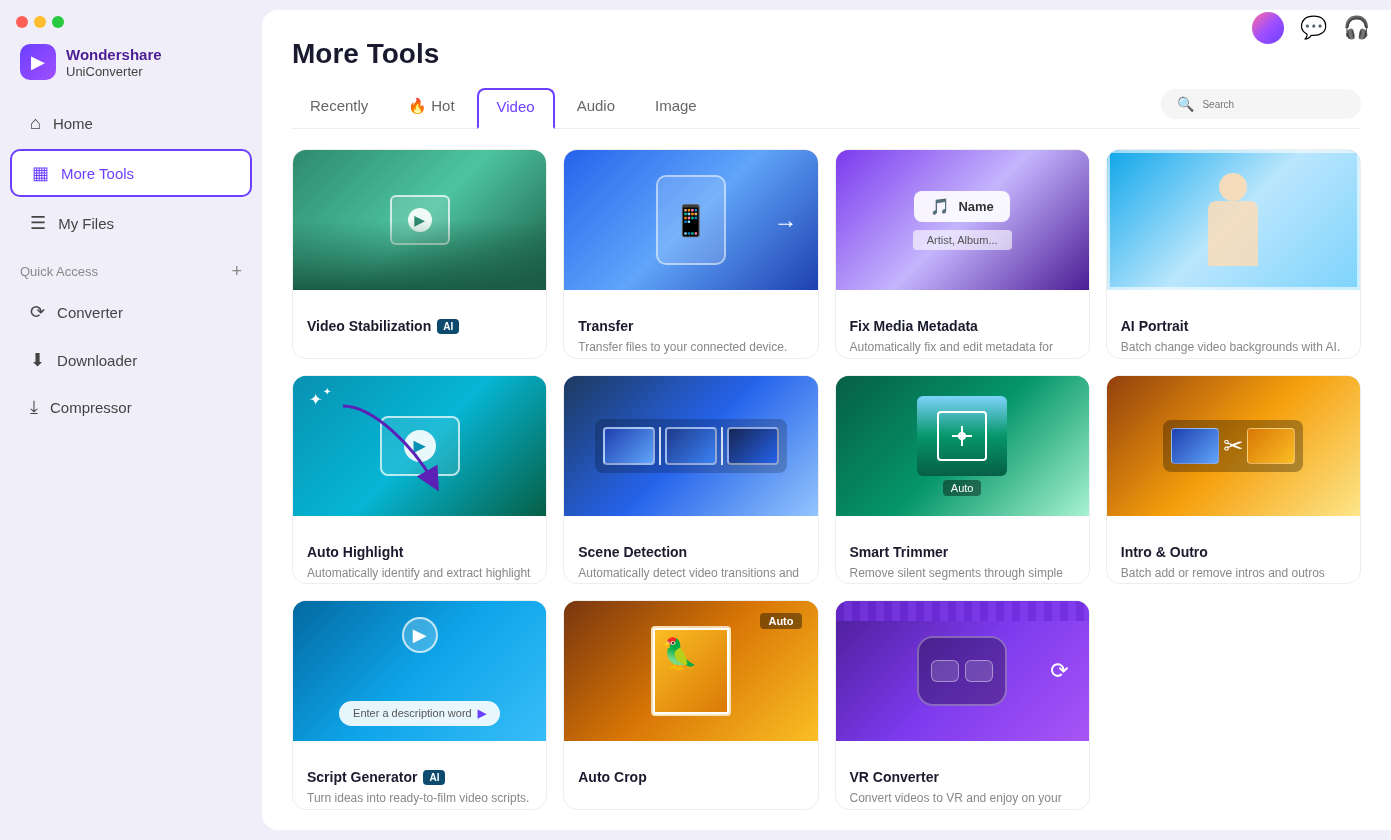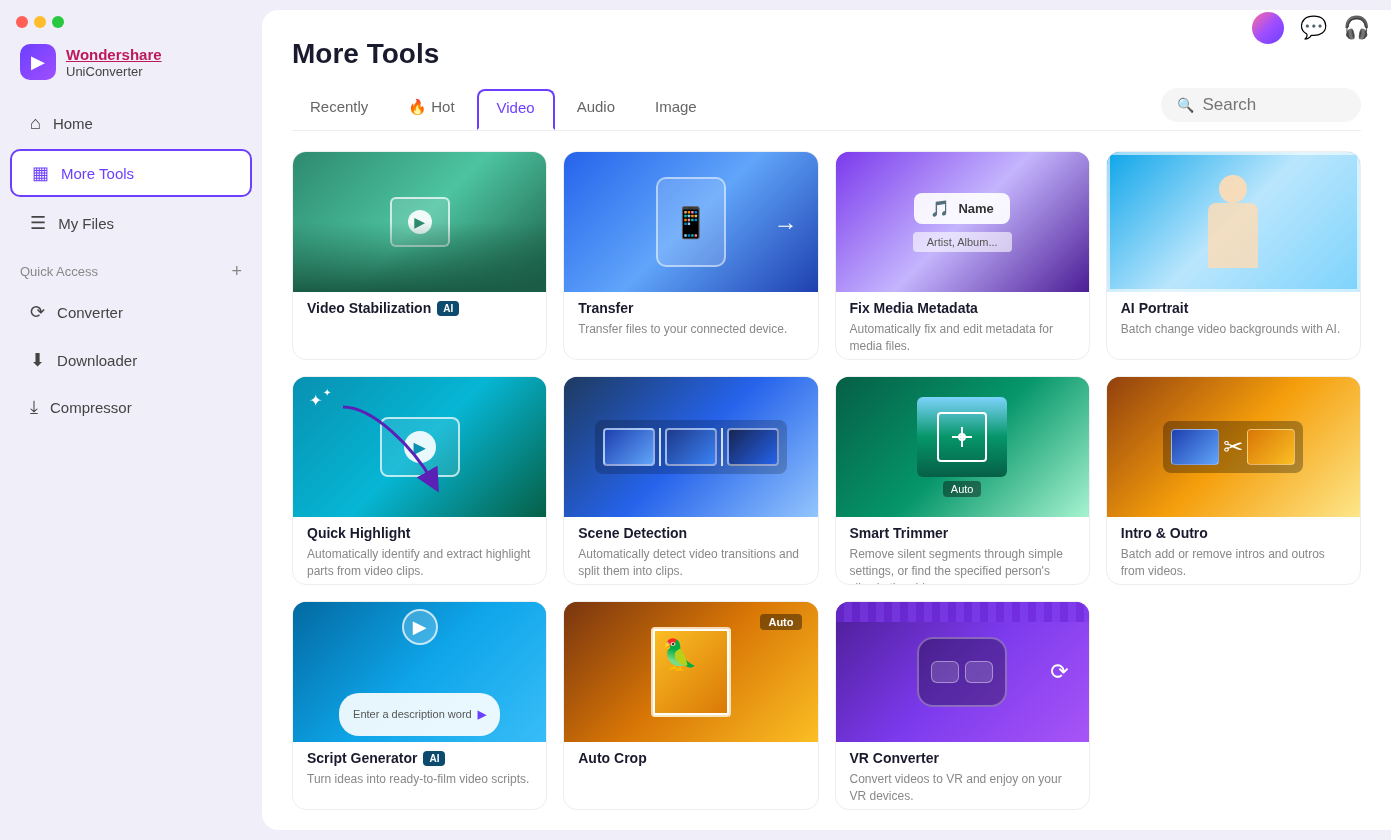"Wondershare" .sidebar-logo-text { color: #be185d -> #4c1d95; text-decoration: underline -> none }
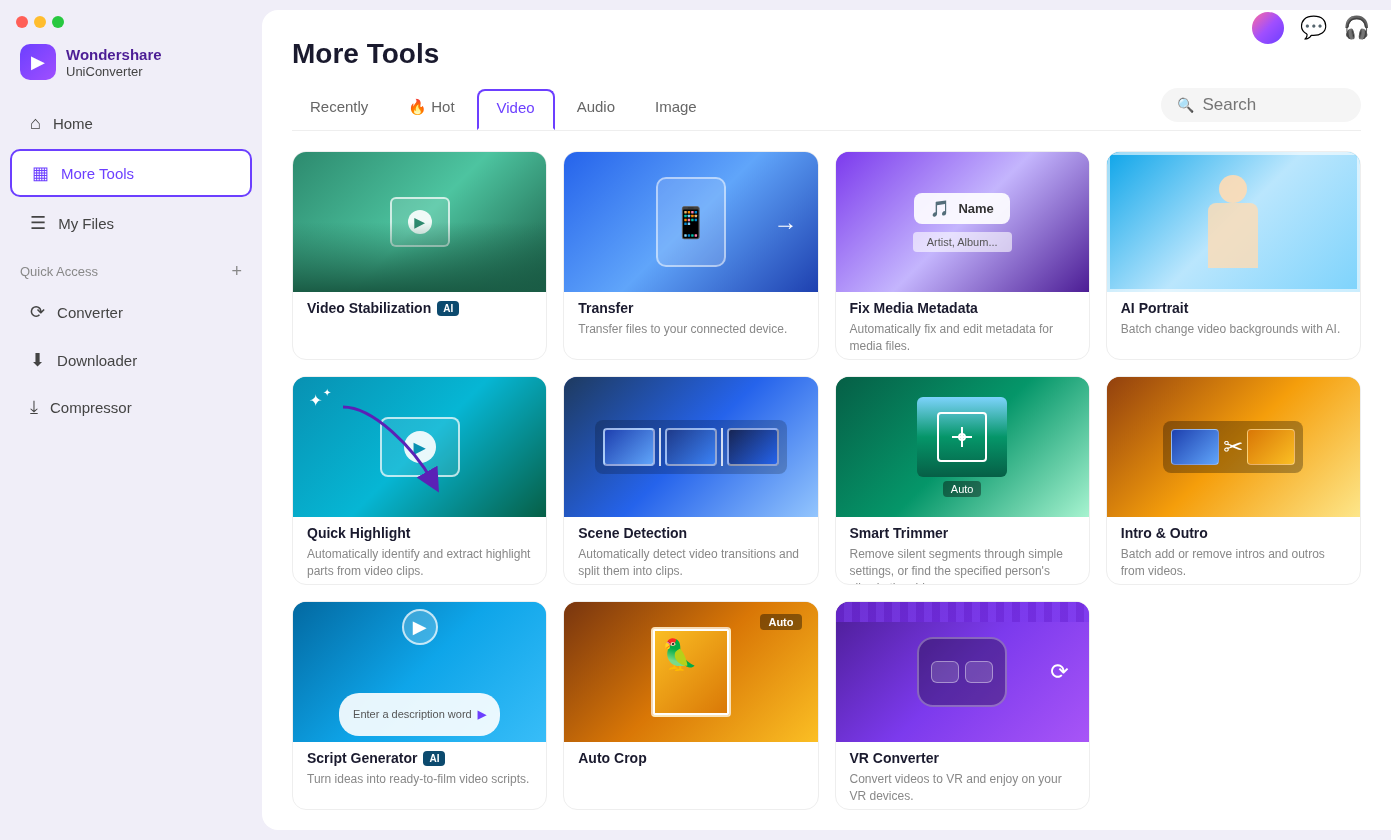"Search" .search-box input { font-size: 17px -> 10px }
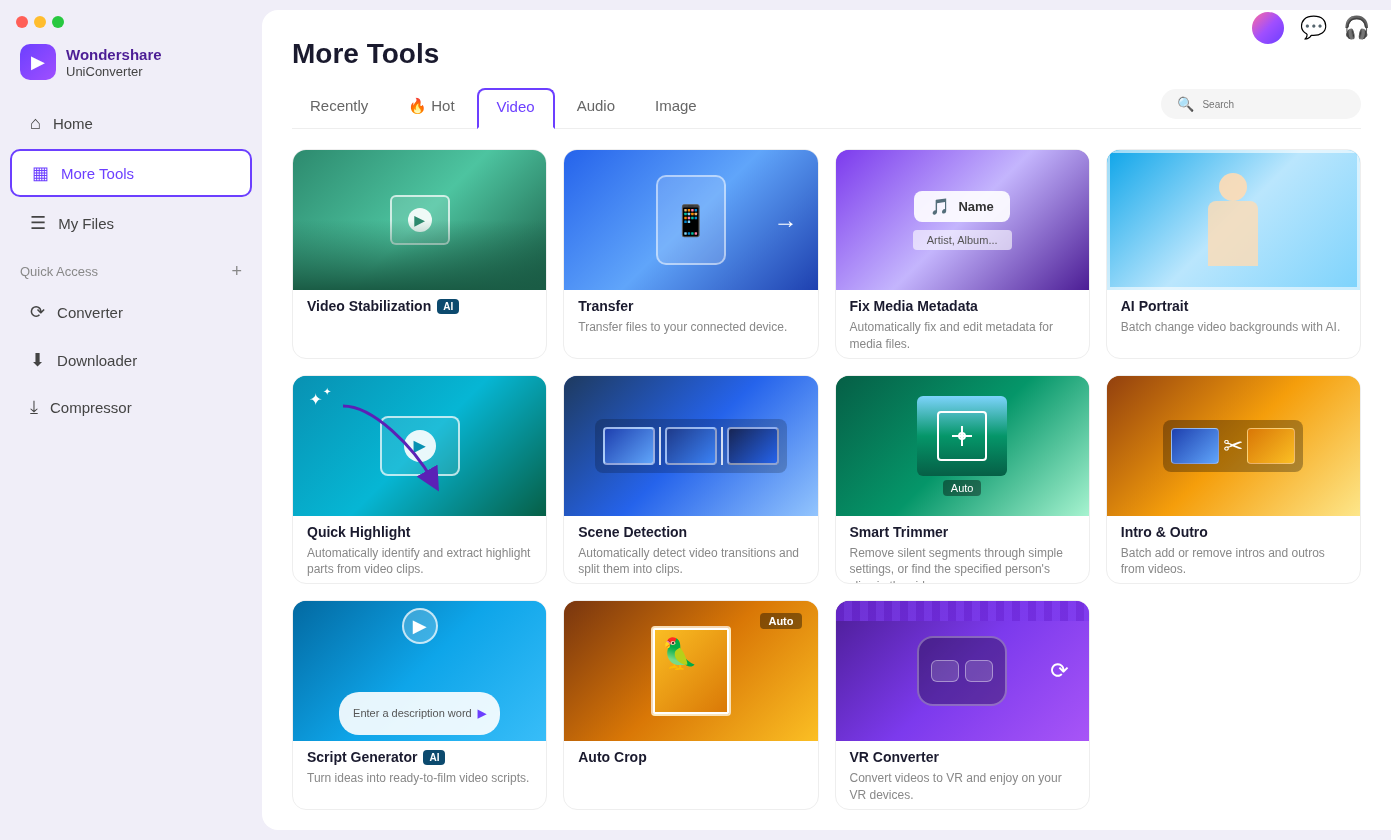"Video Stabilization" .tool-card-body { padding: 8px 14px 14px -> 28px 14px 14px }
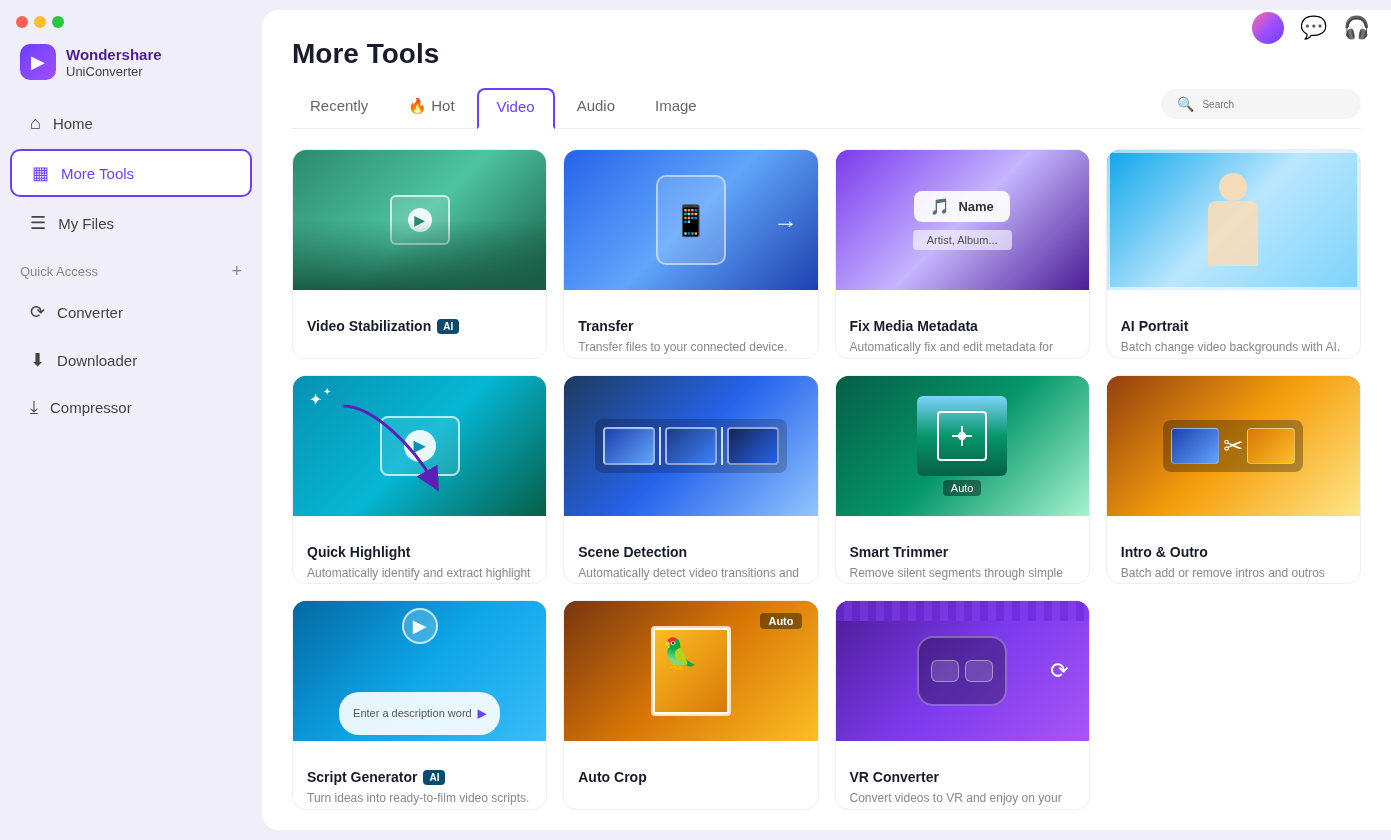"Quick Highlight" div.tool-card-title { text: Quick -> Auto }
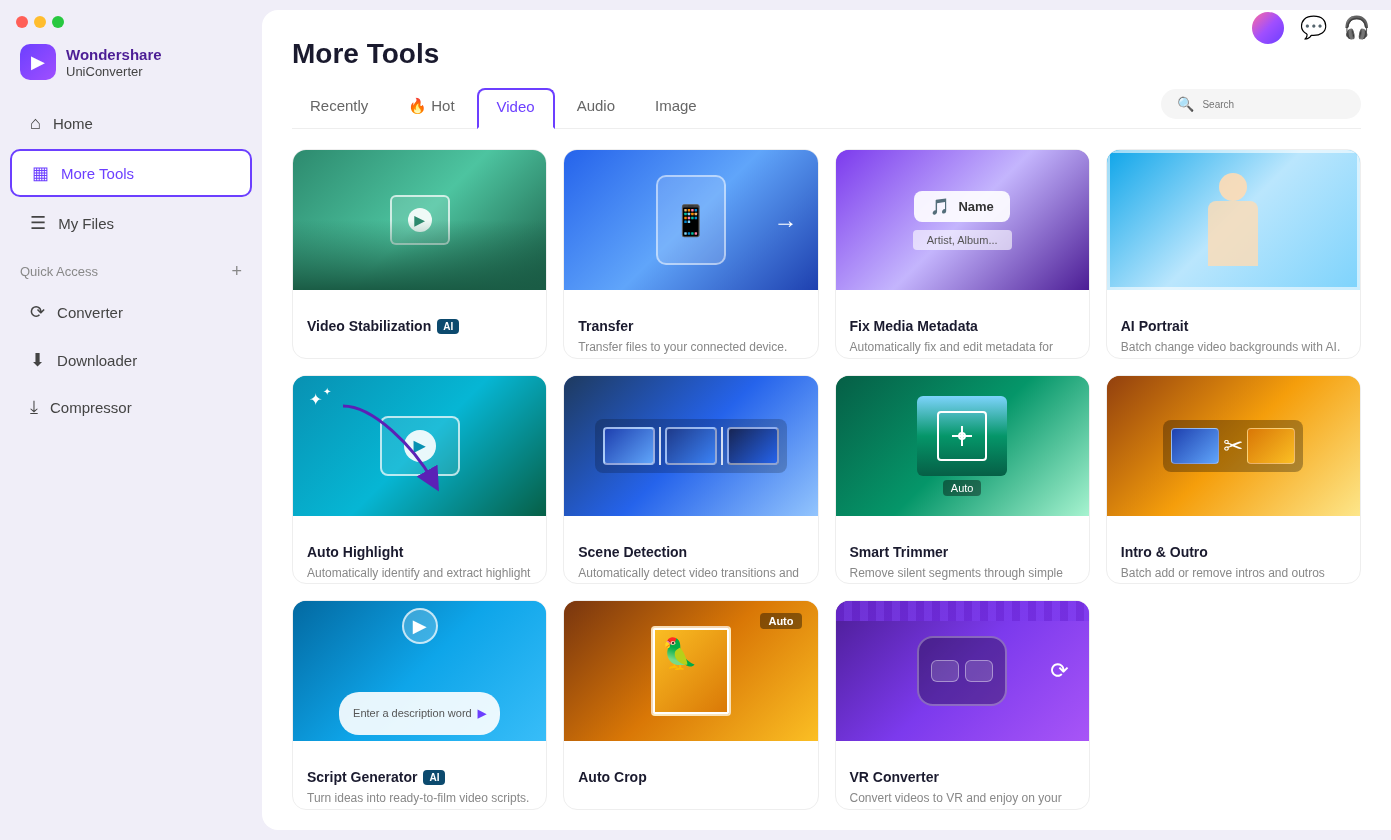"Enter a description word" div { padding: 15px 14px -> 6px 14px }
